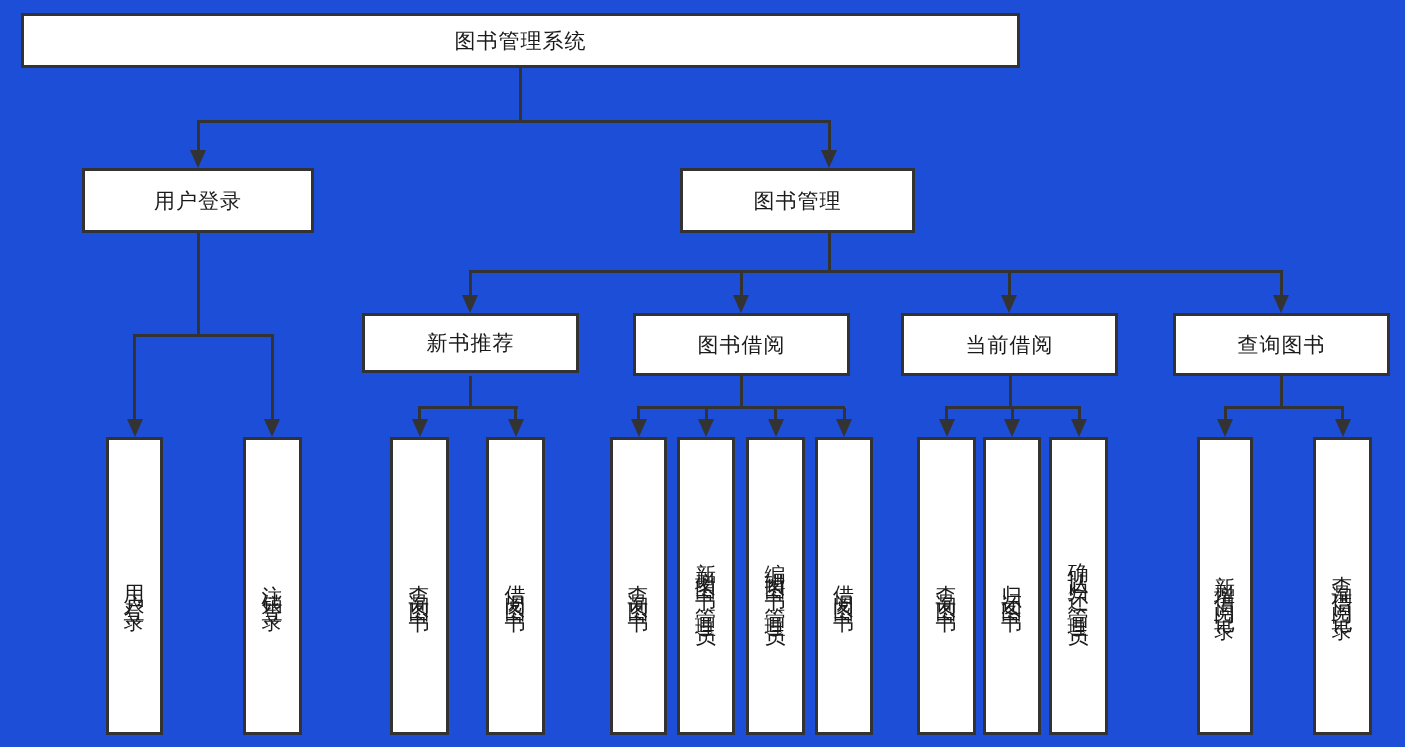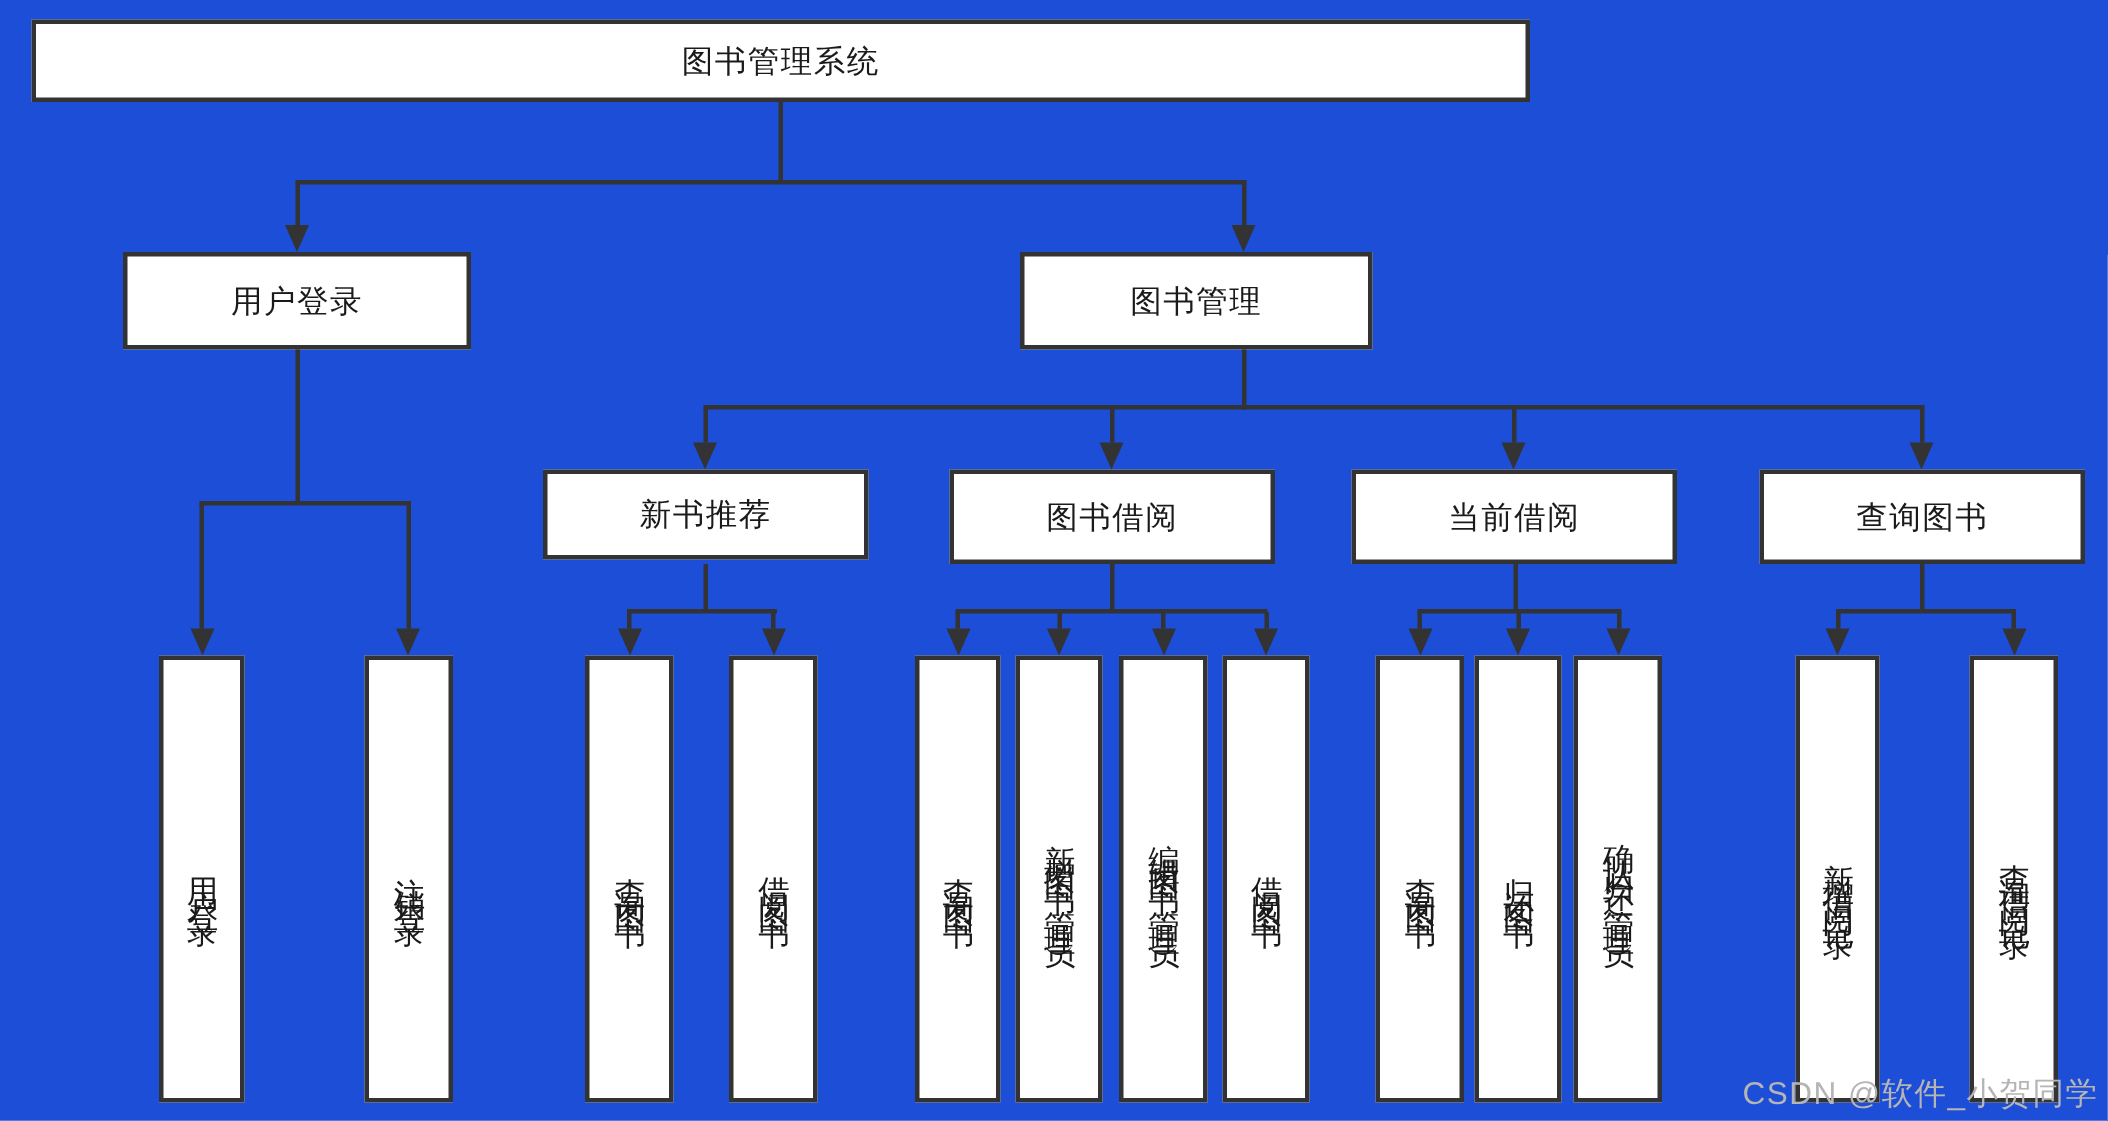"CSDN @软件_小贺同学" div.watermark { html: <div>CSDN @软件_小贺同学</div> -> none }
